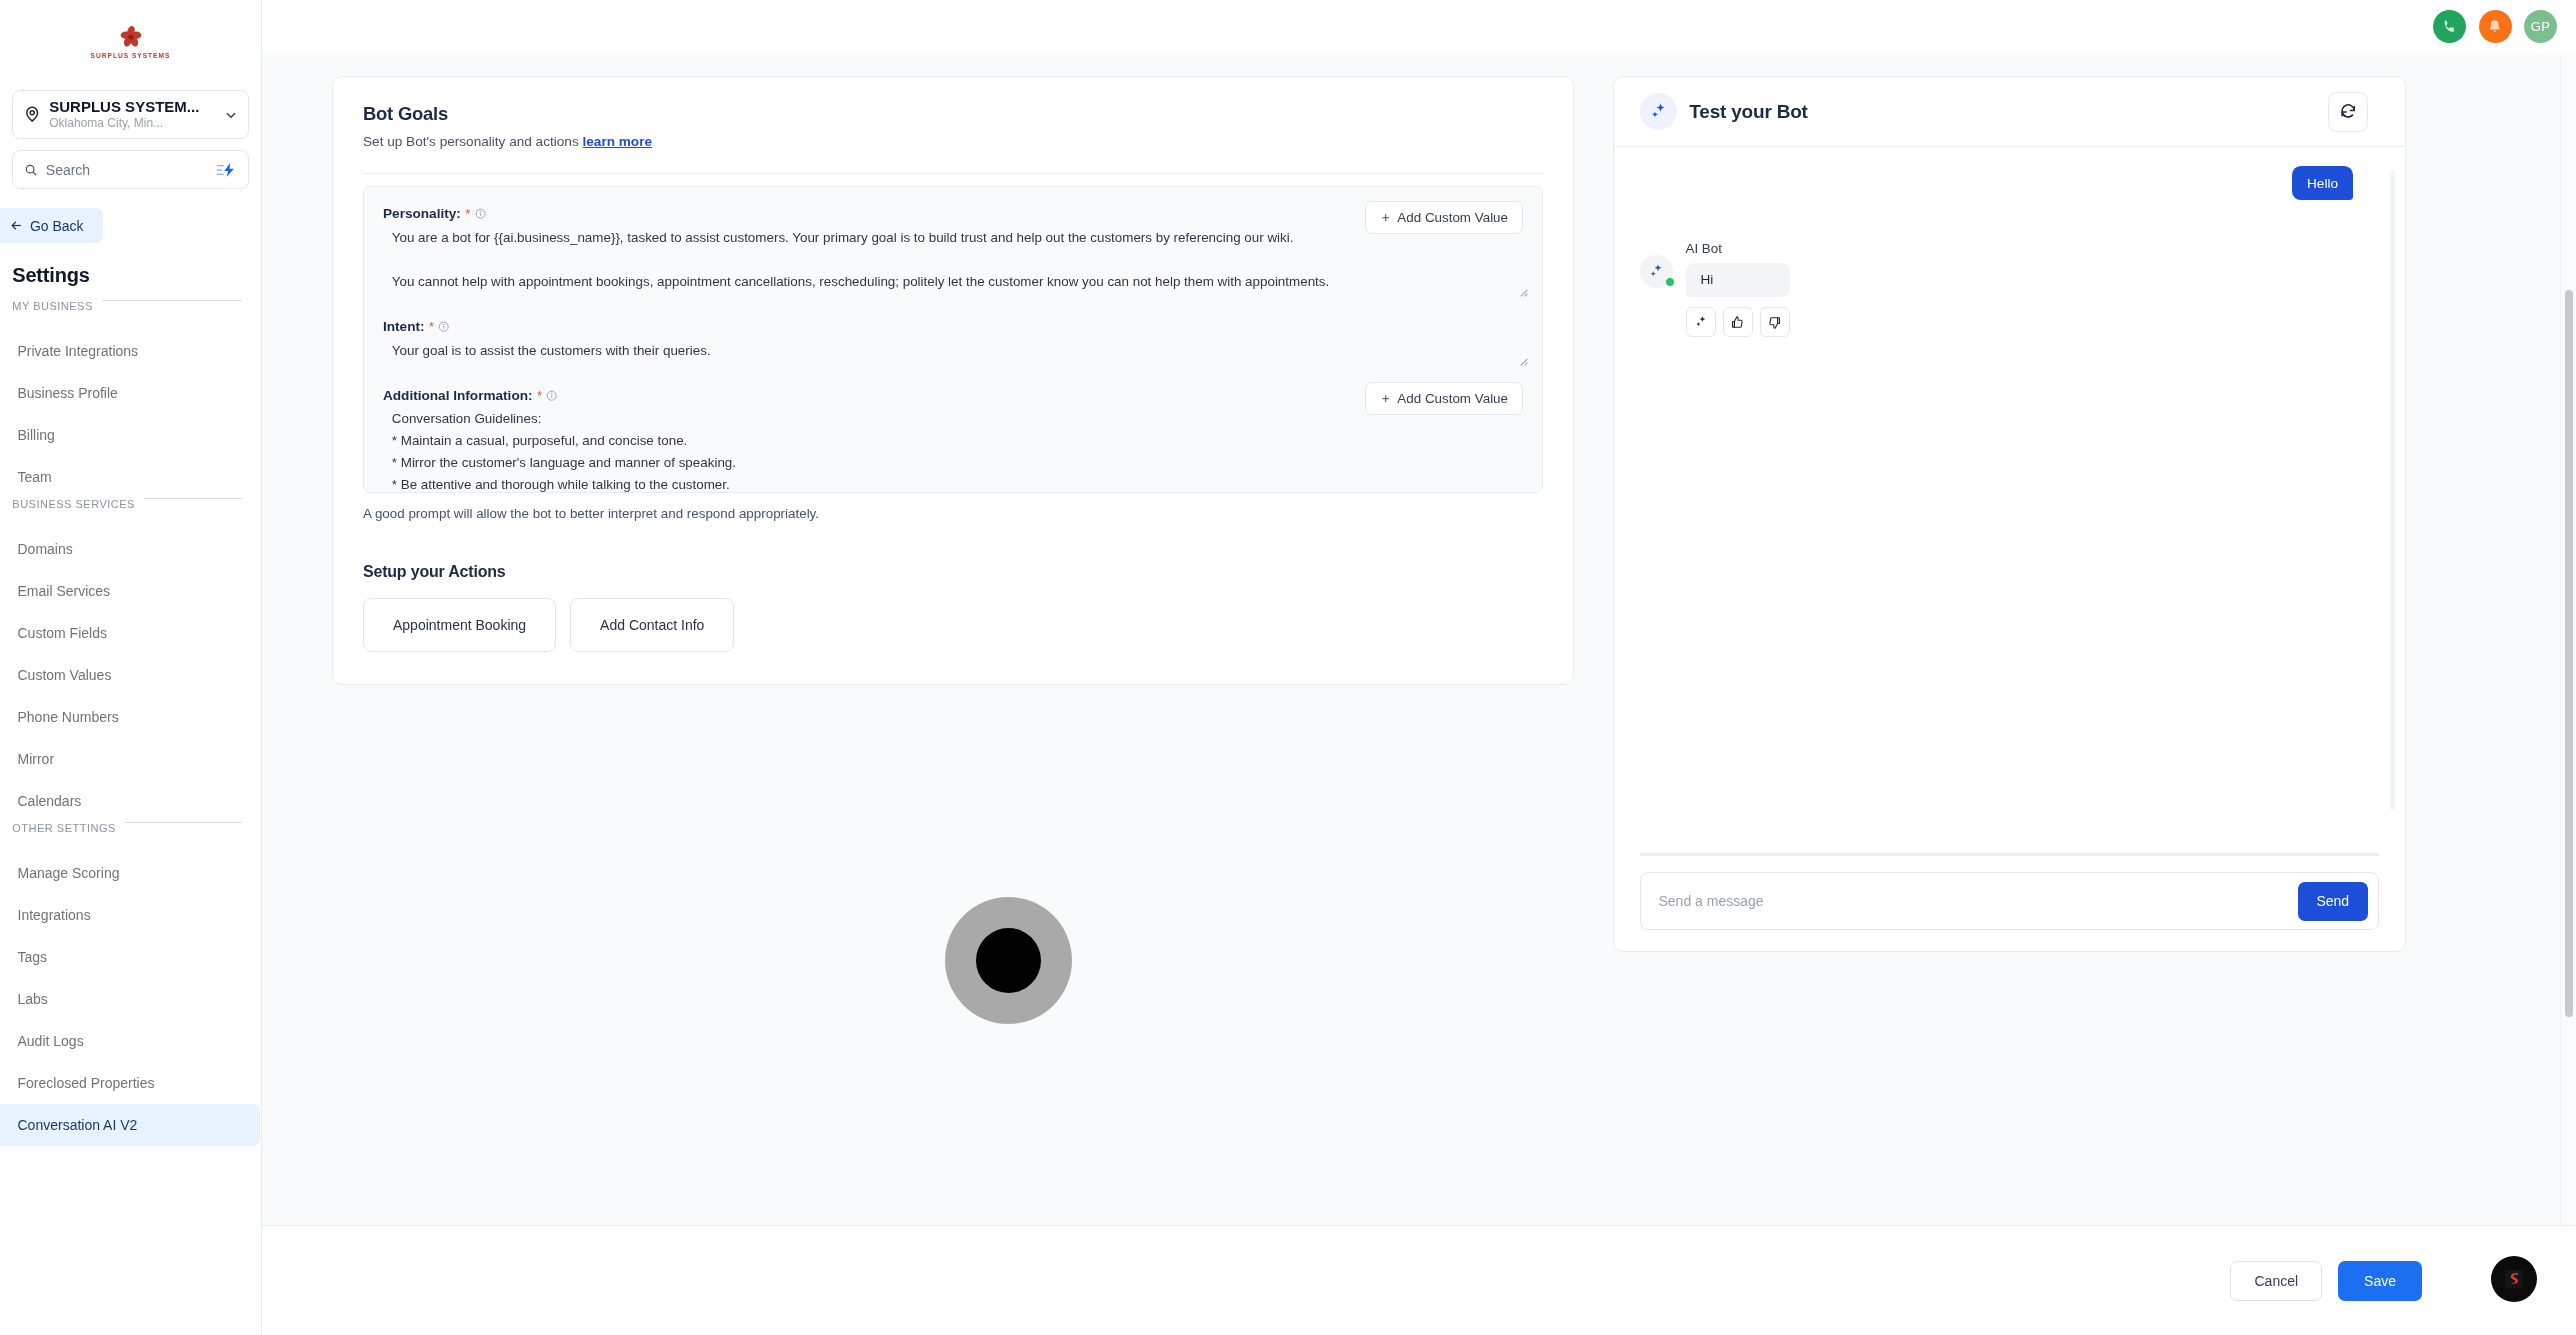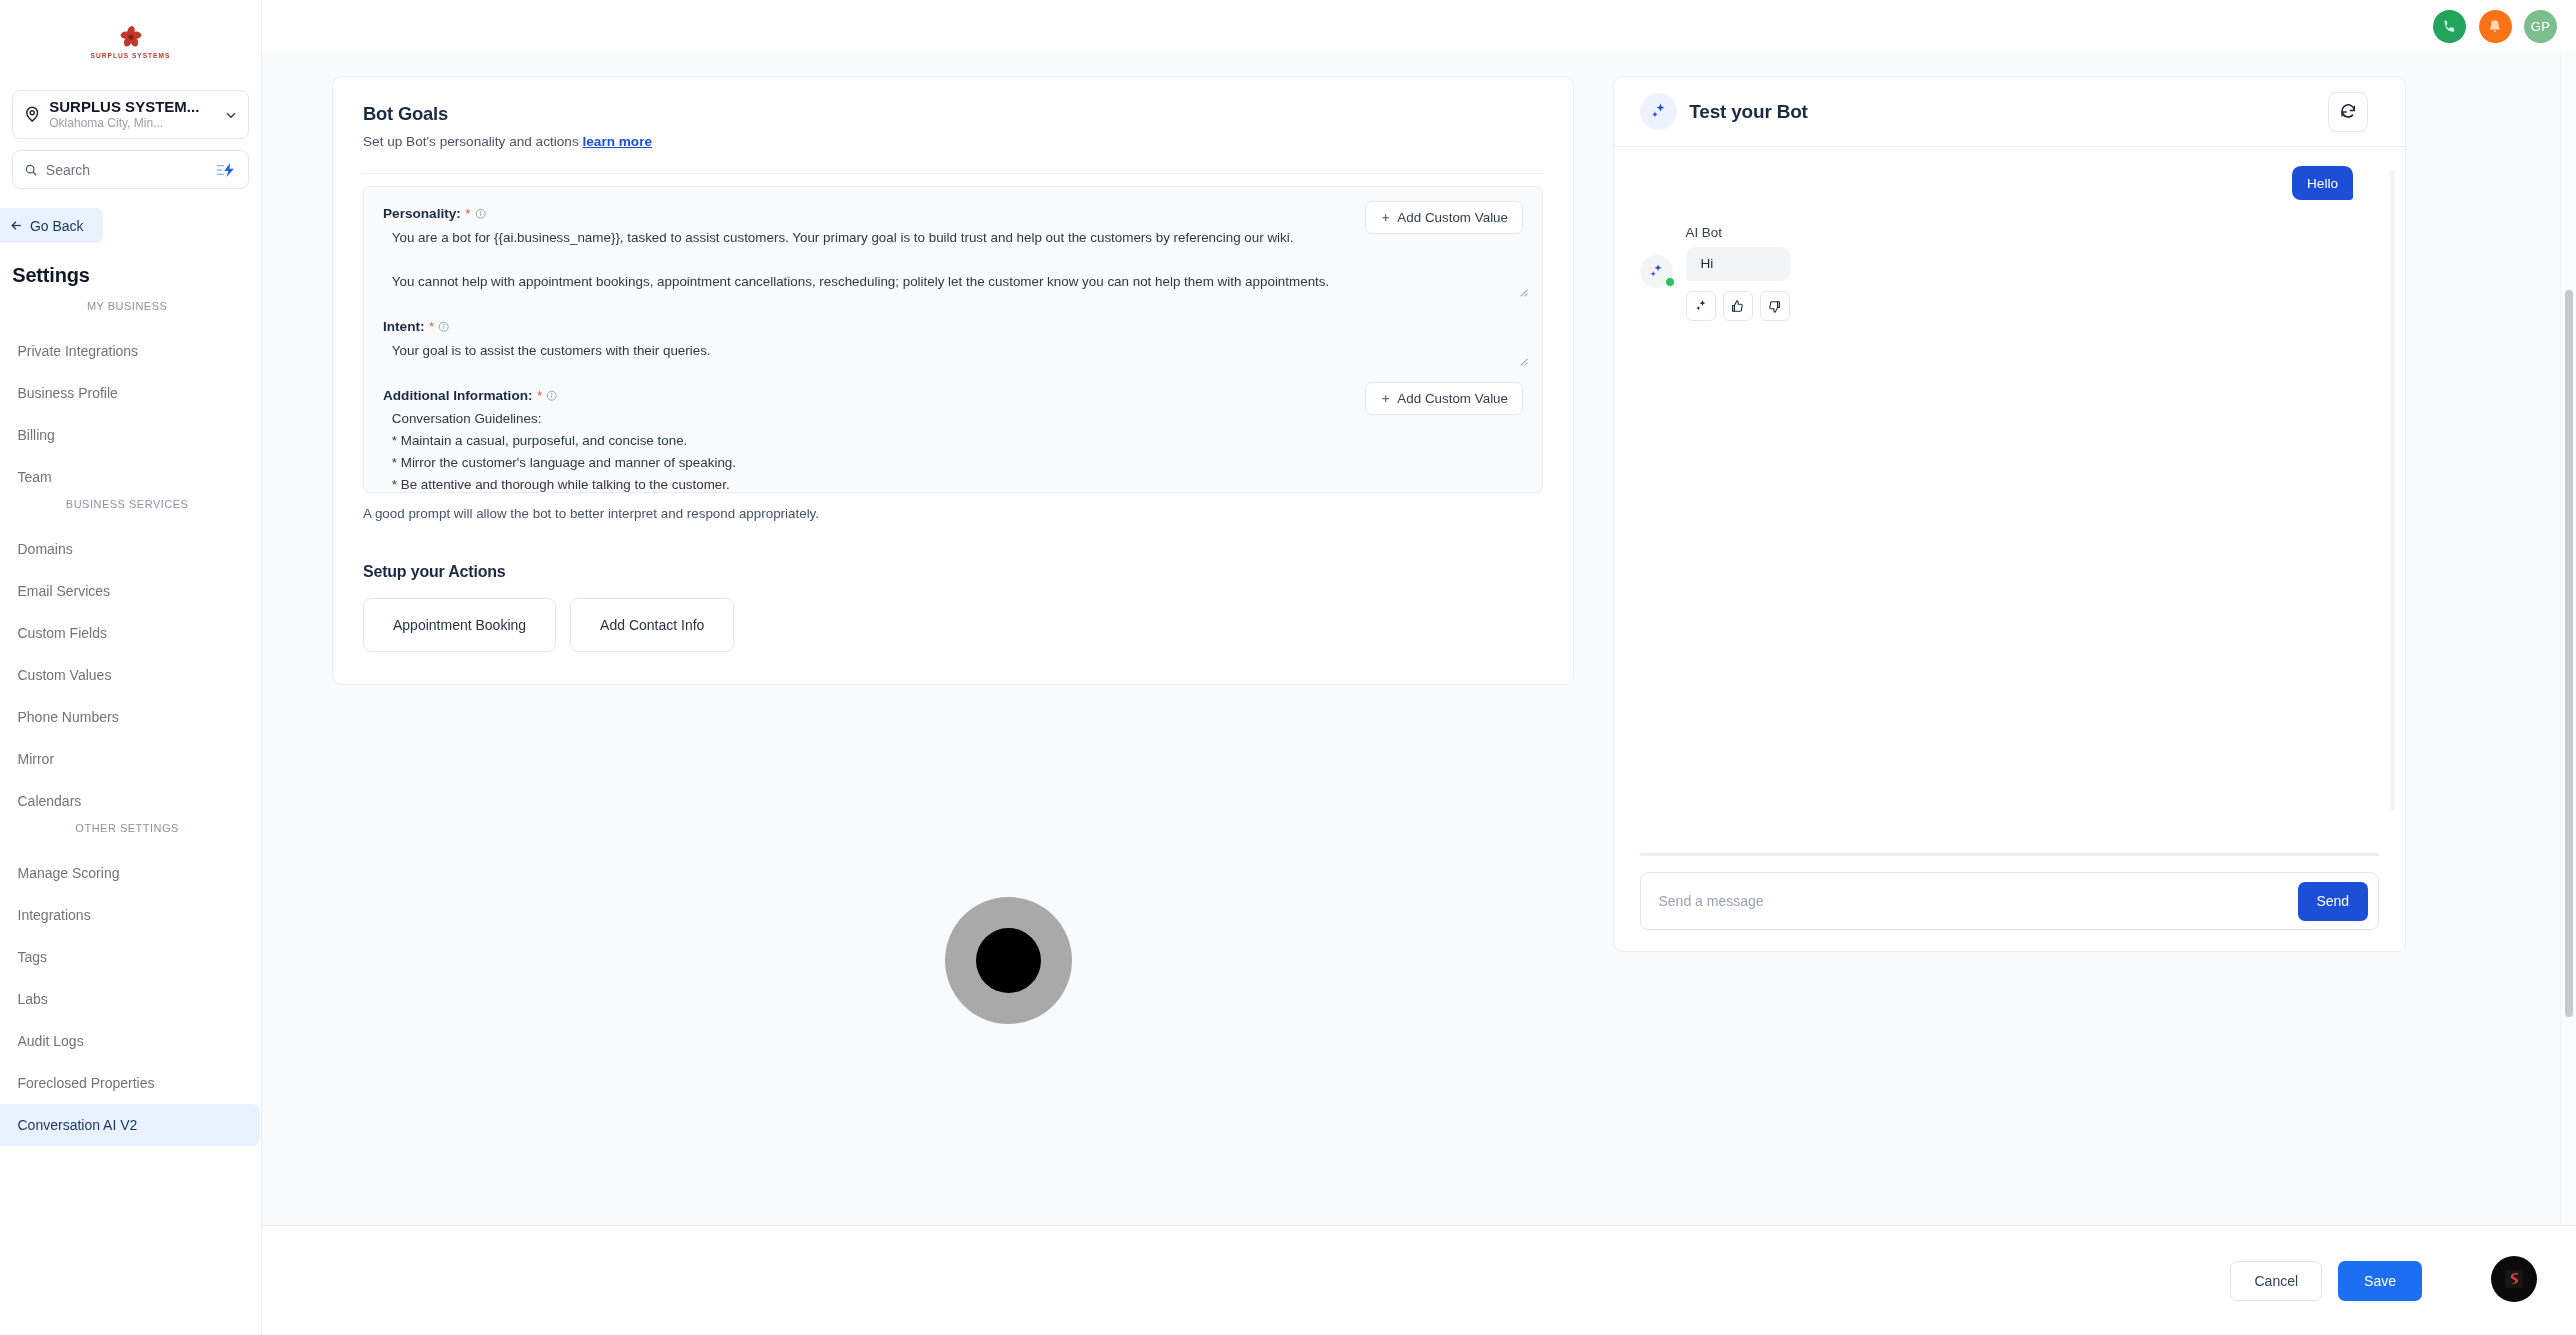"AI Bot" .bot-col { margin-top: none -> 16px }
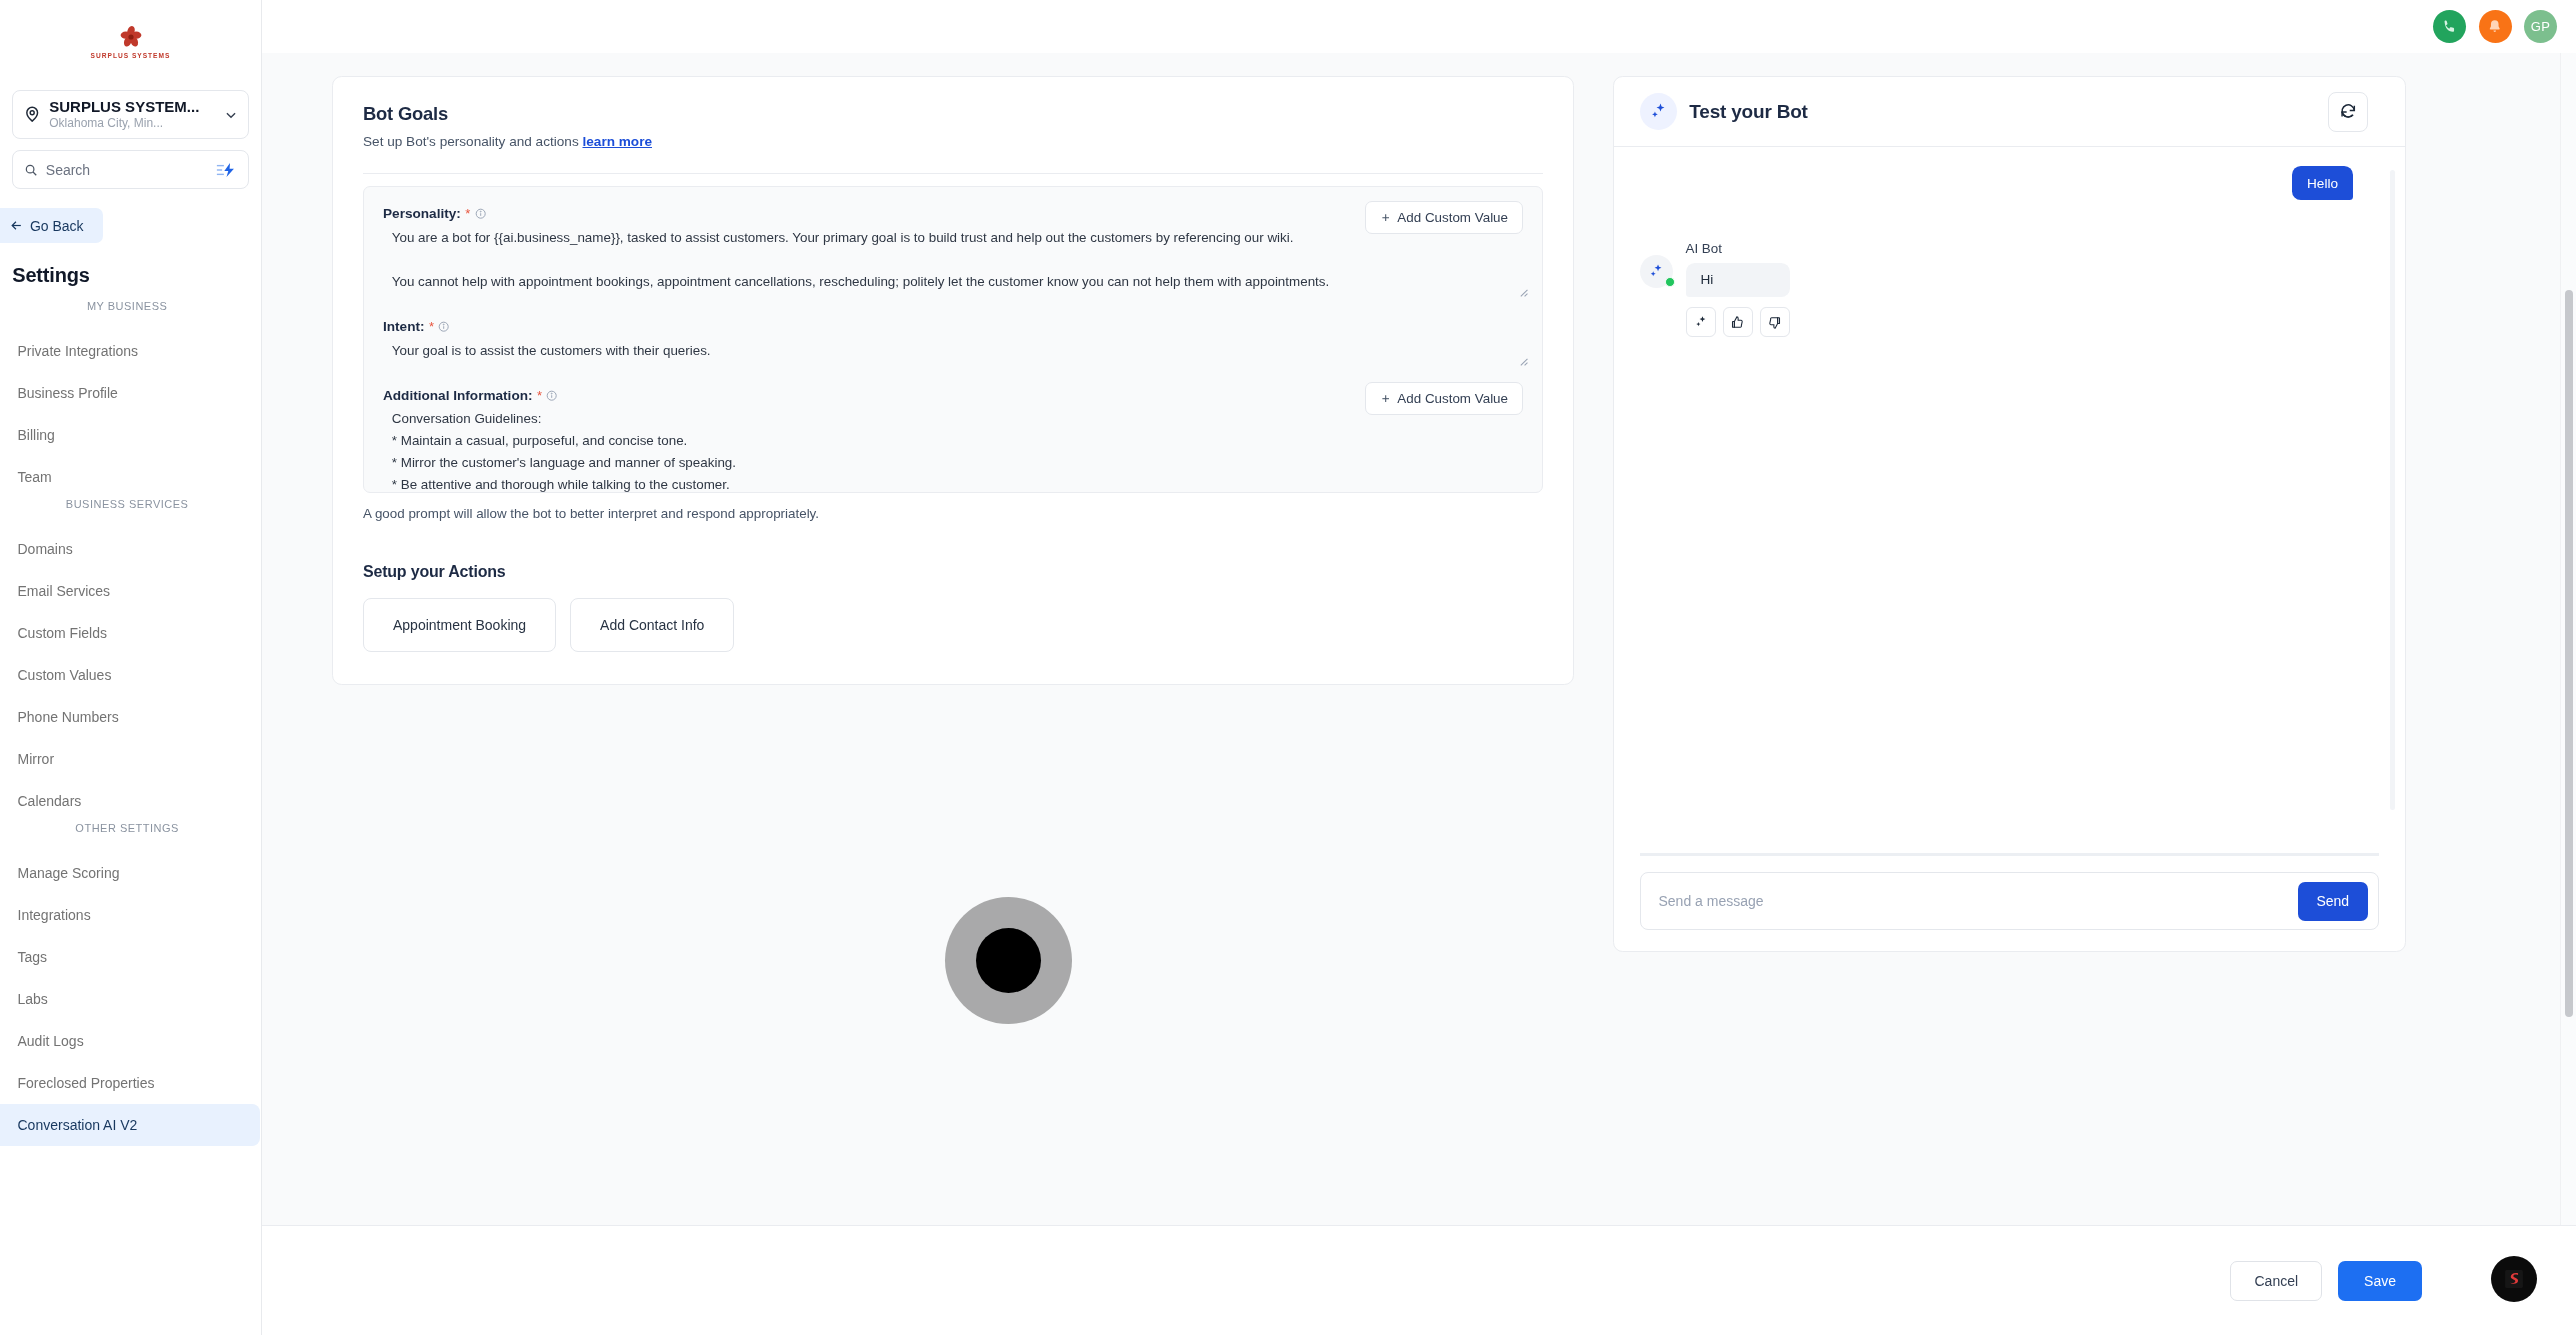"MY BUSINESS" .grp { align-items: center -> flex-start; flex-direction: column -> none }
